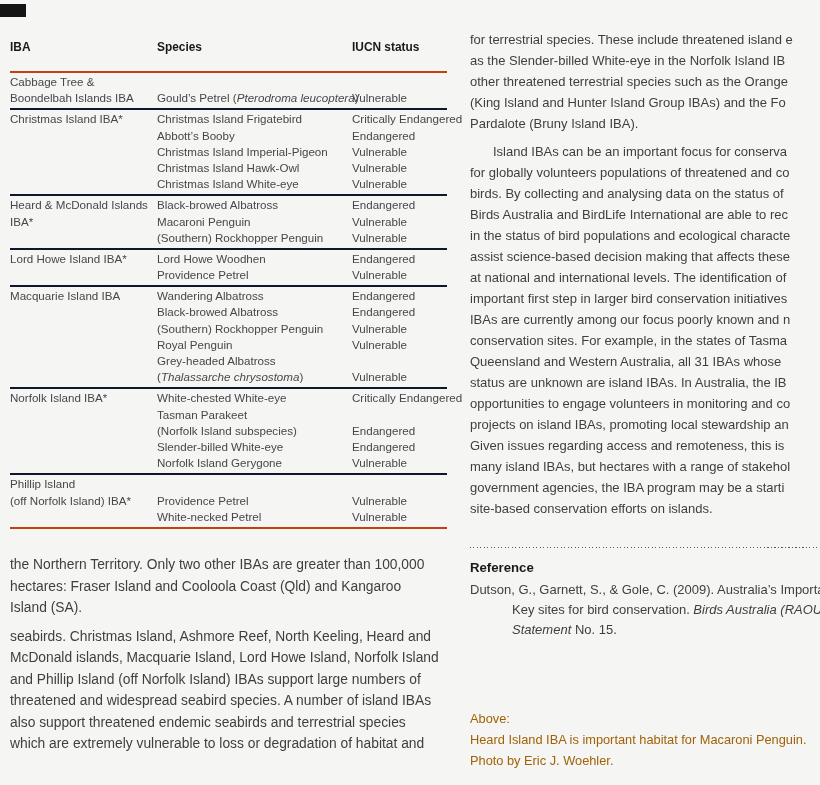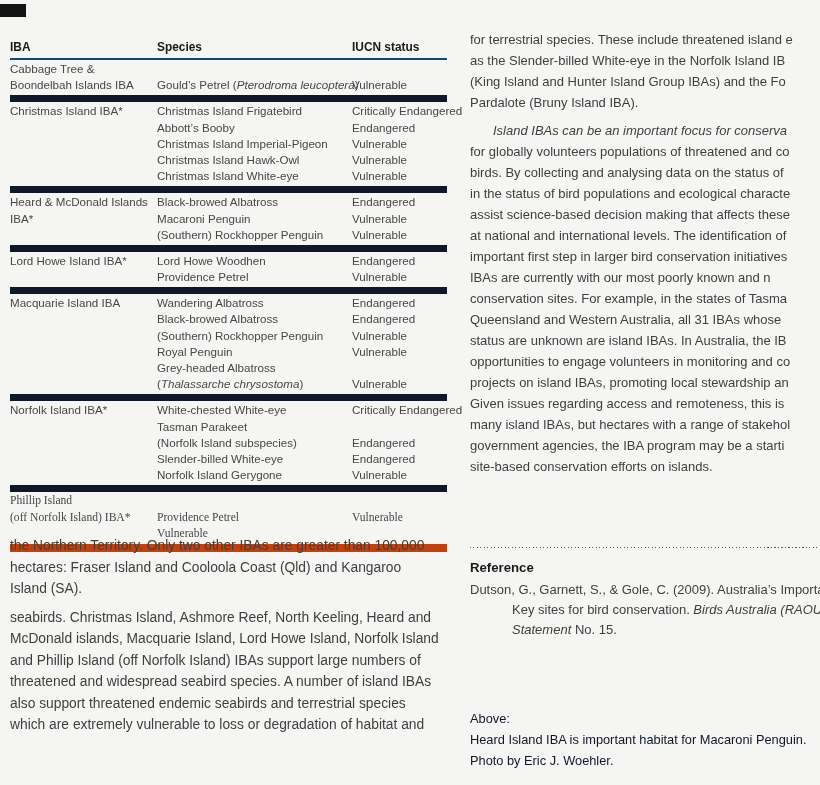"IBA" .tbl-hdr { border-bottom: 2px solid #0c4a6e -> 2px solid #c2410c; padding-bottom: 3px -> 16px }
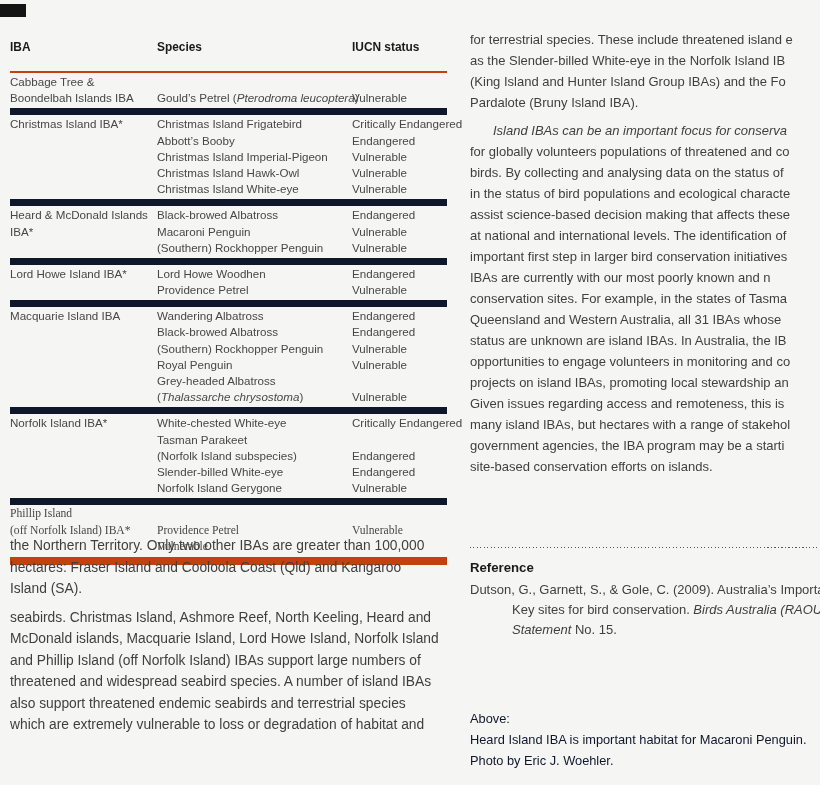"Cabbage Tree &" .tgroup { border-bottom: 7px solid #0f172a -> 2px solid #0f172a }
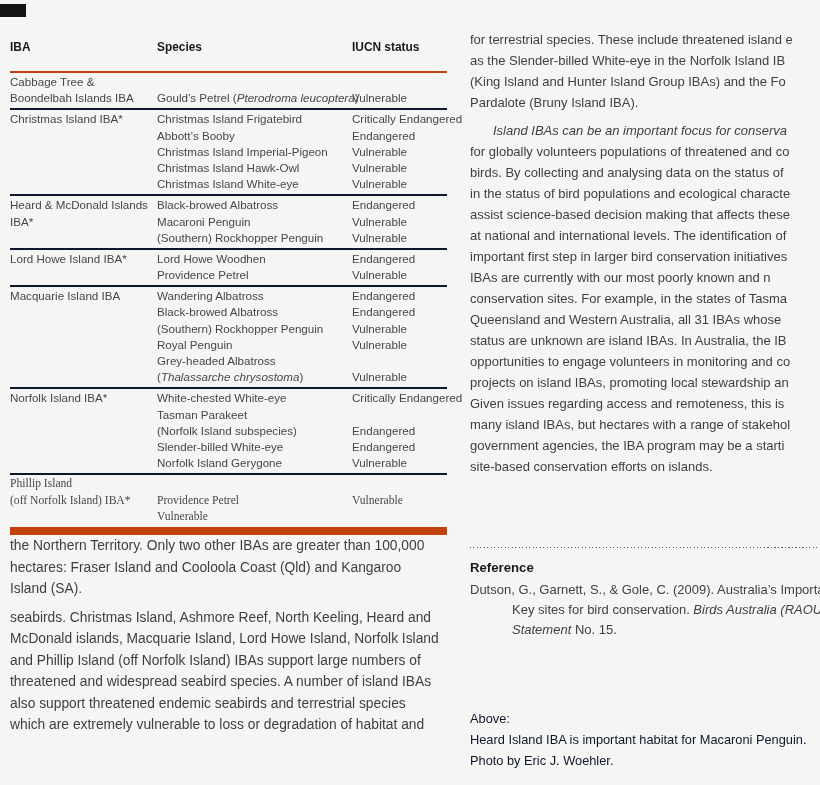"other threatened terrestrial species" div.line { html: none -> <div>other threatened terrestrial species such as the Orange</div> }
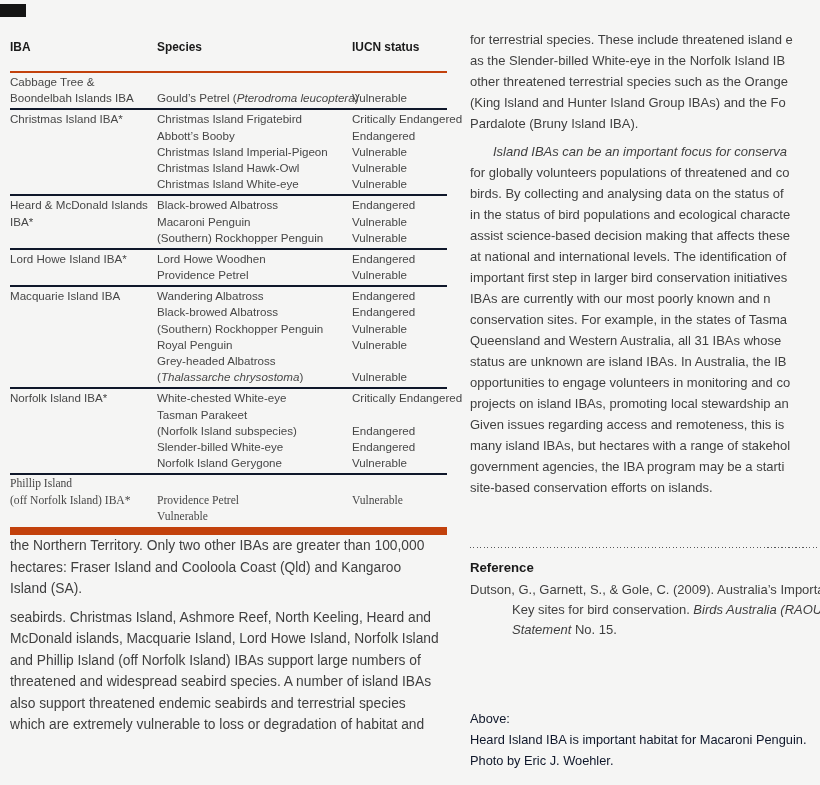"Island IBAs can be an" .line.indent { font-style: italic -> none }
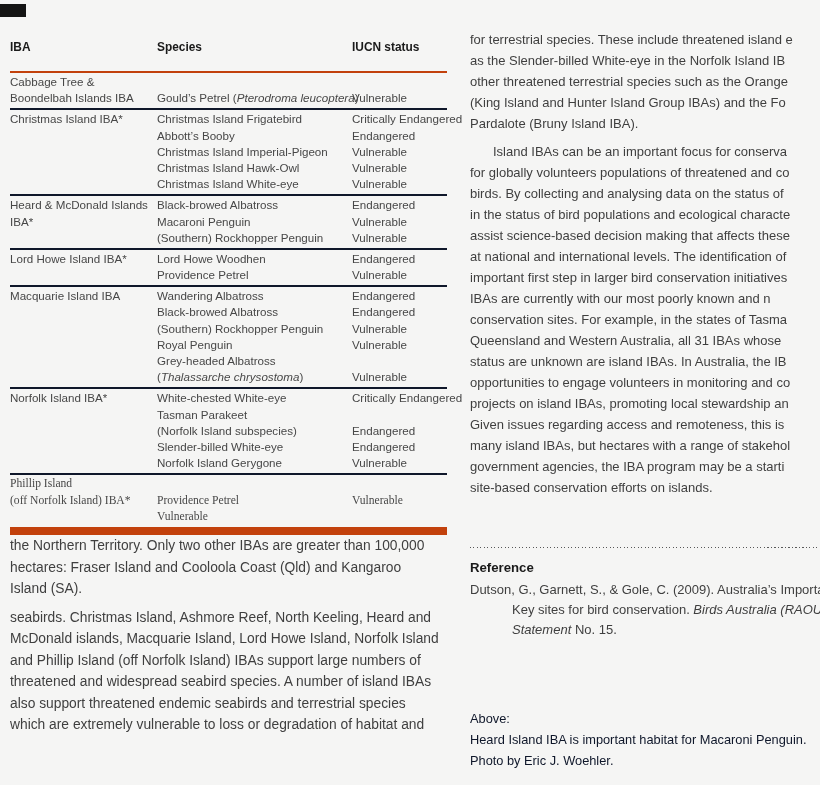"Birds Australia and BirdLife" div.line { html: none -> <div>Birds Australia and BirdLife International are able to rec</div> }
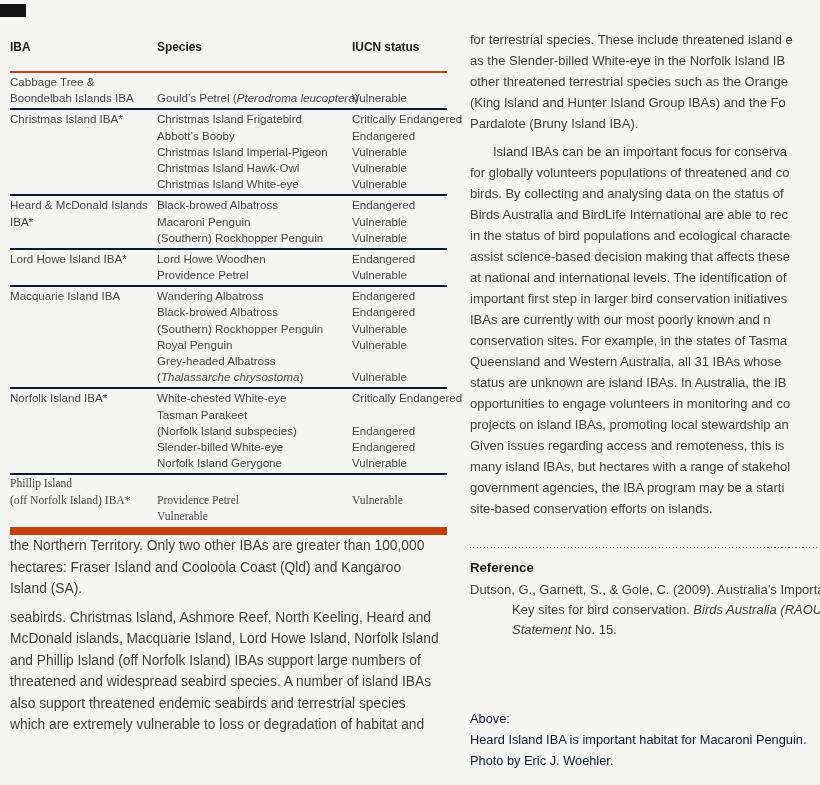"IBAs are currently with our" div.line { text: with our most -> among our focus }
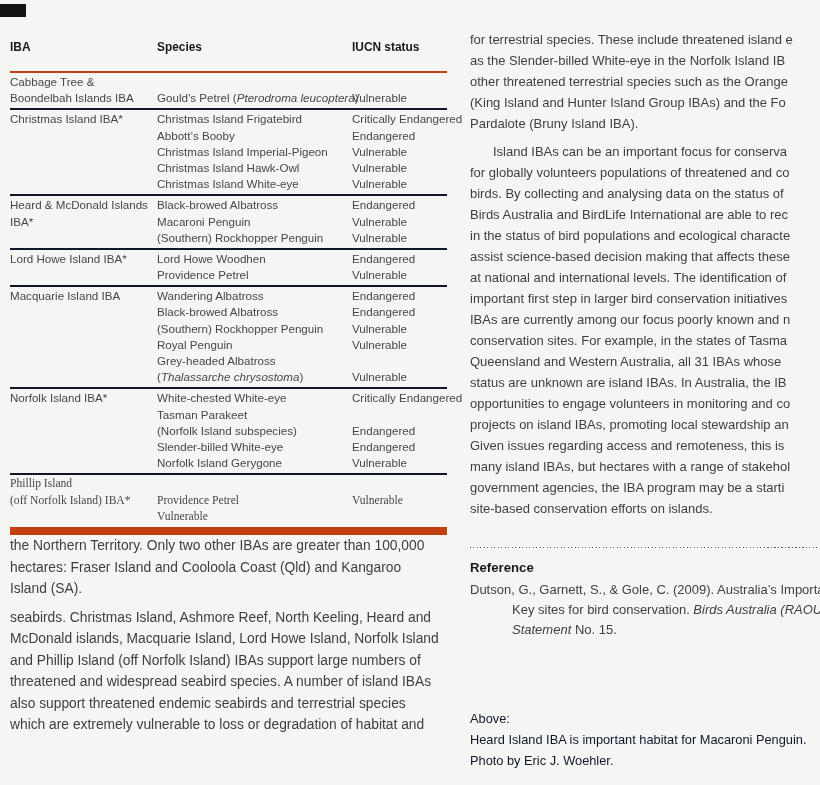"Phillip Island" .tgroup.last { border-bottom: 8px solid #c2410c -> 2px solid #c2410c; font-family: Liberation Serif, serif -> none }
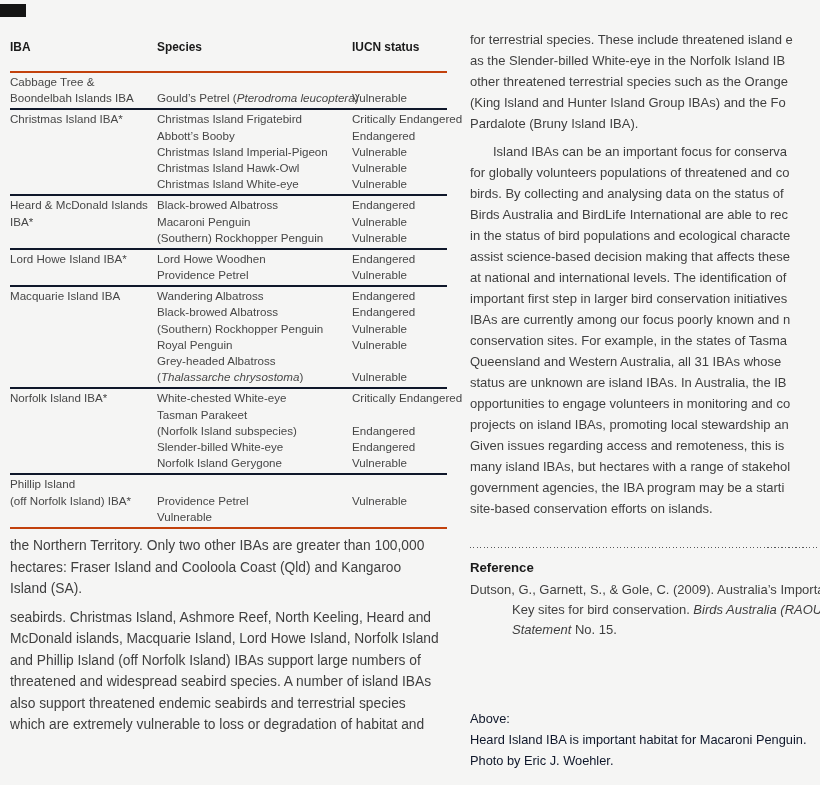"White-necked Petrel" span { html: none -> <span>White-necked Petrel</span> }
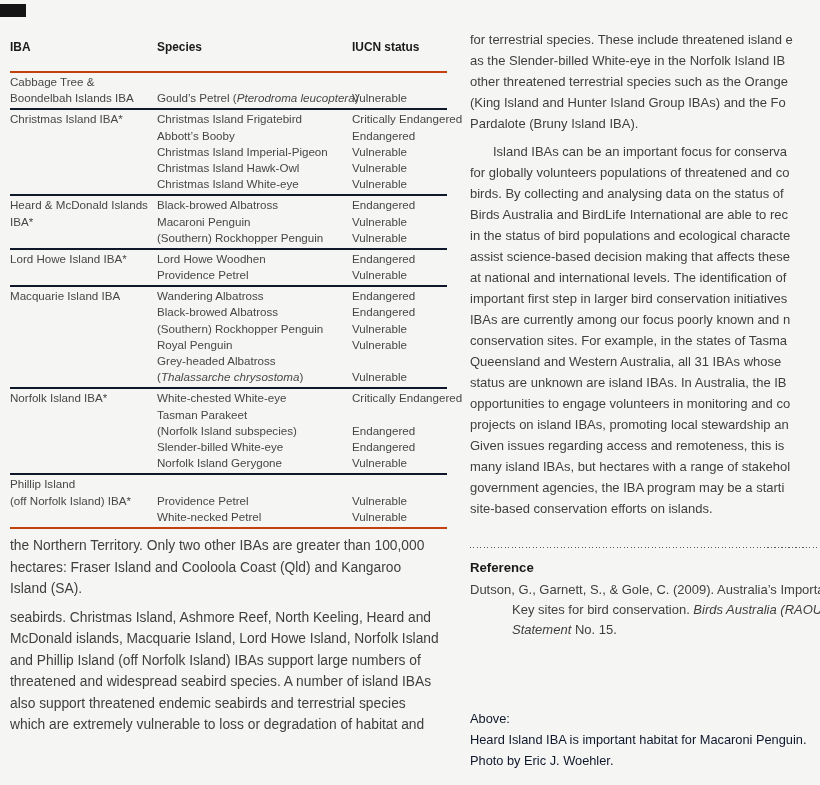"the Northern Territory. Only two" .left-text { top: 535px -> 554px }
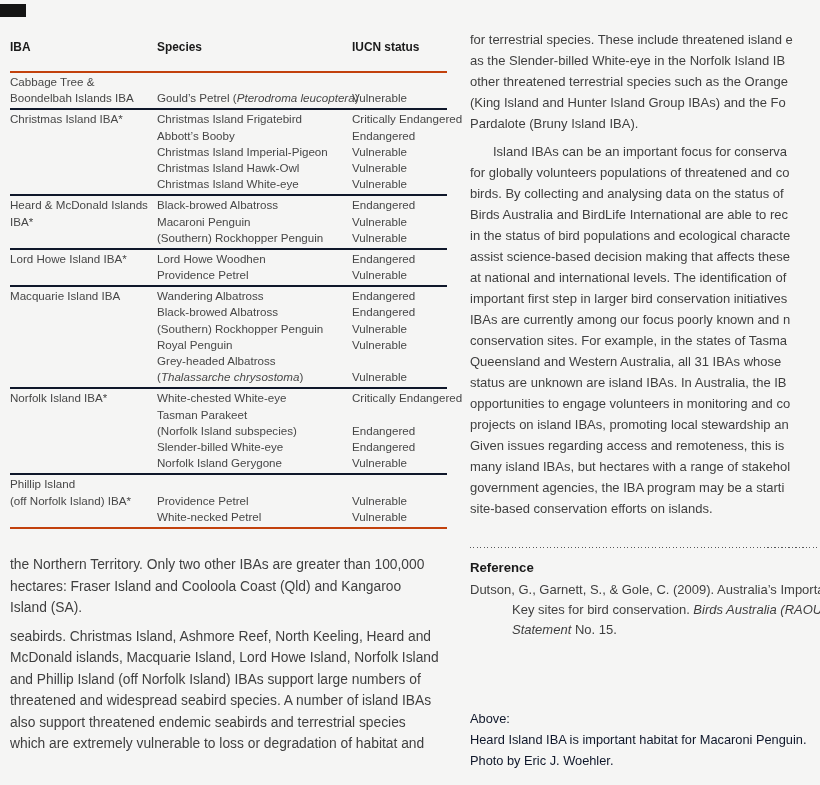"Above:" .caption { color: #0f172a -> #a16207 }
